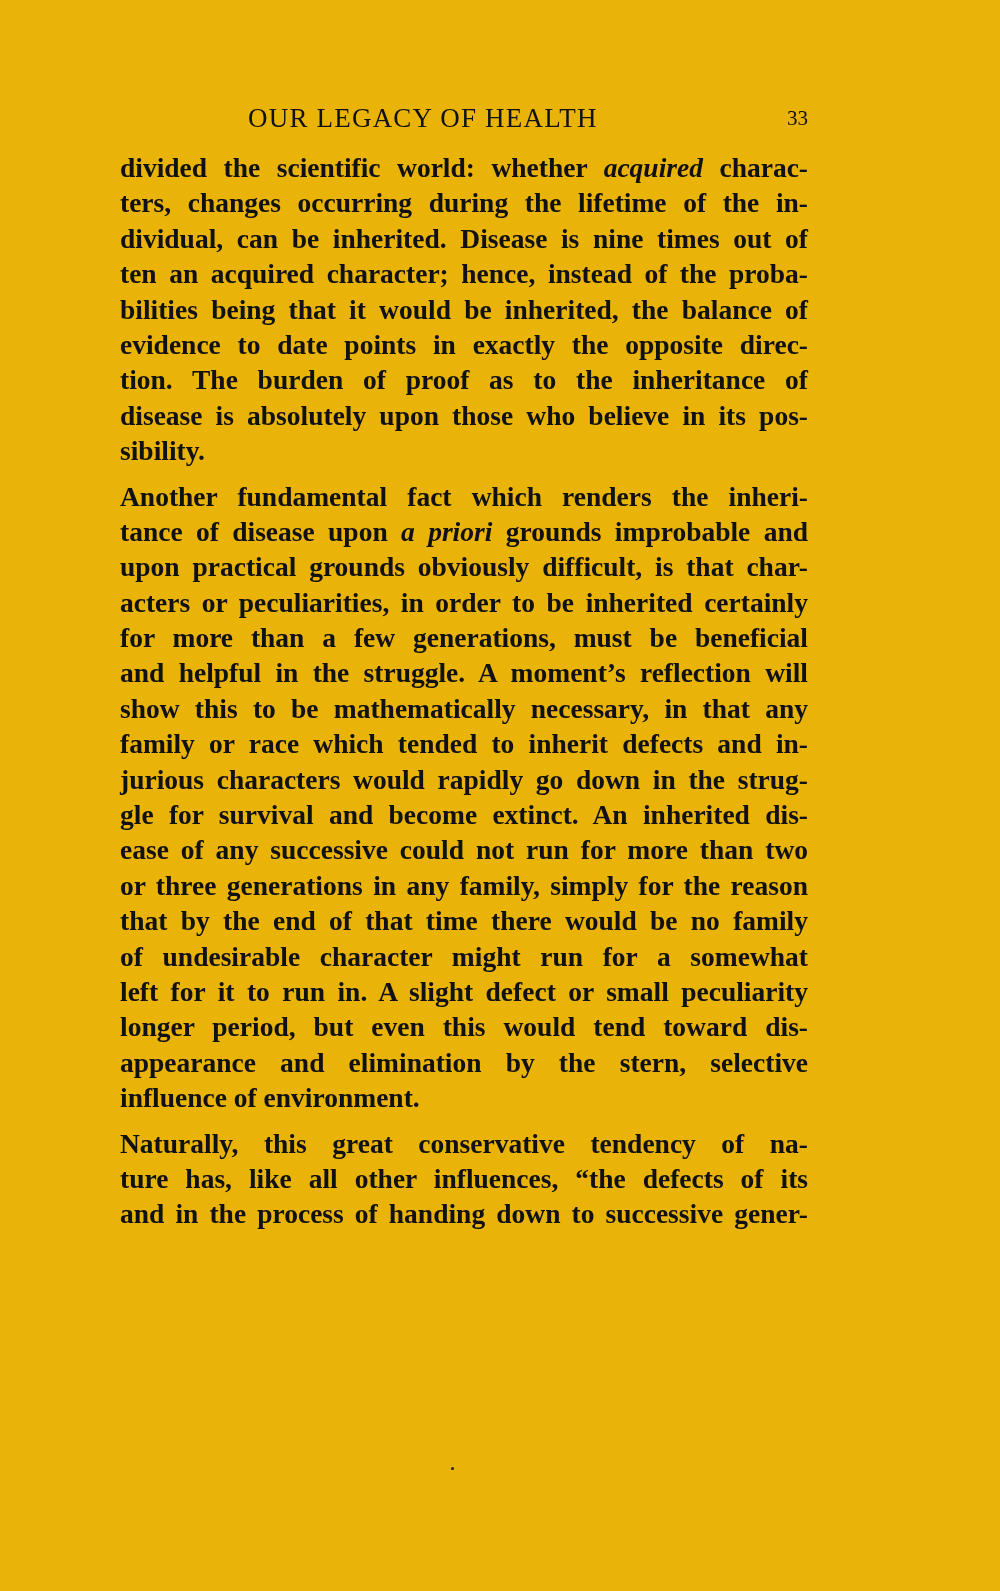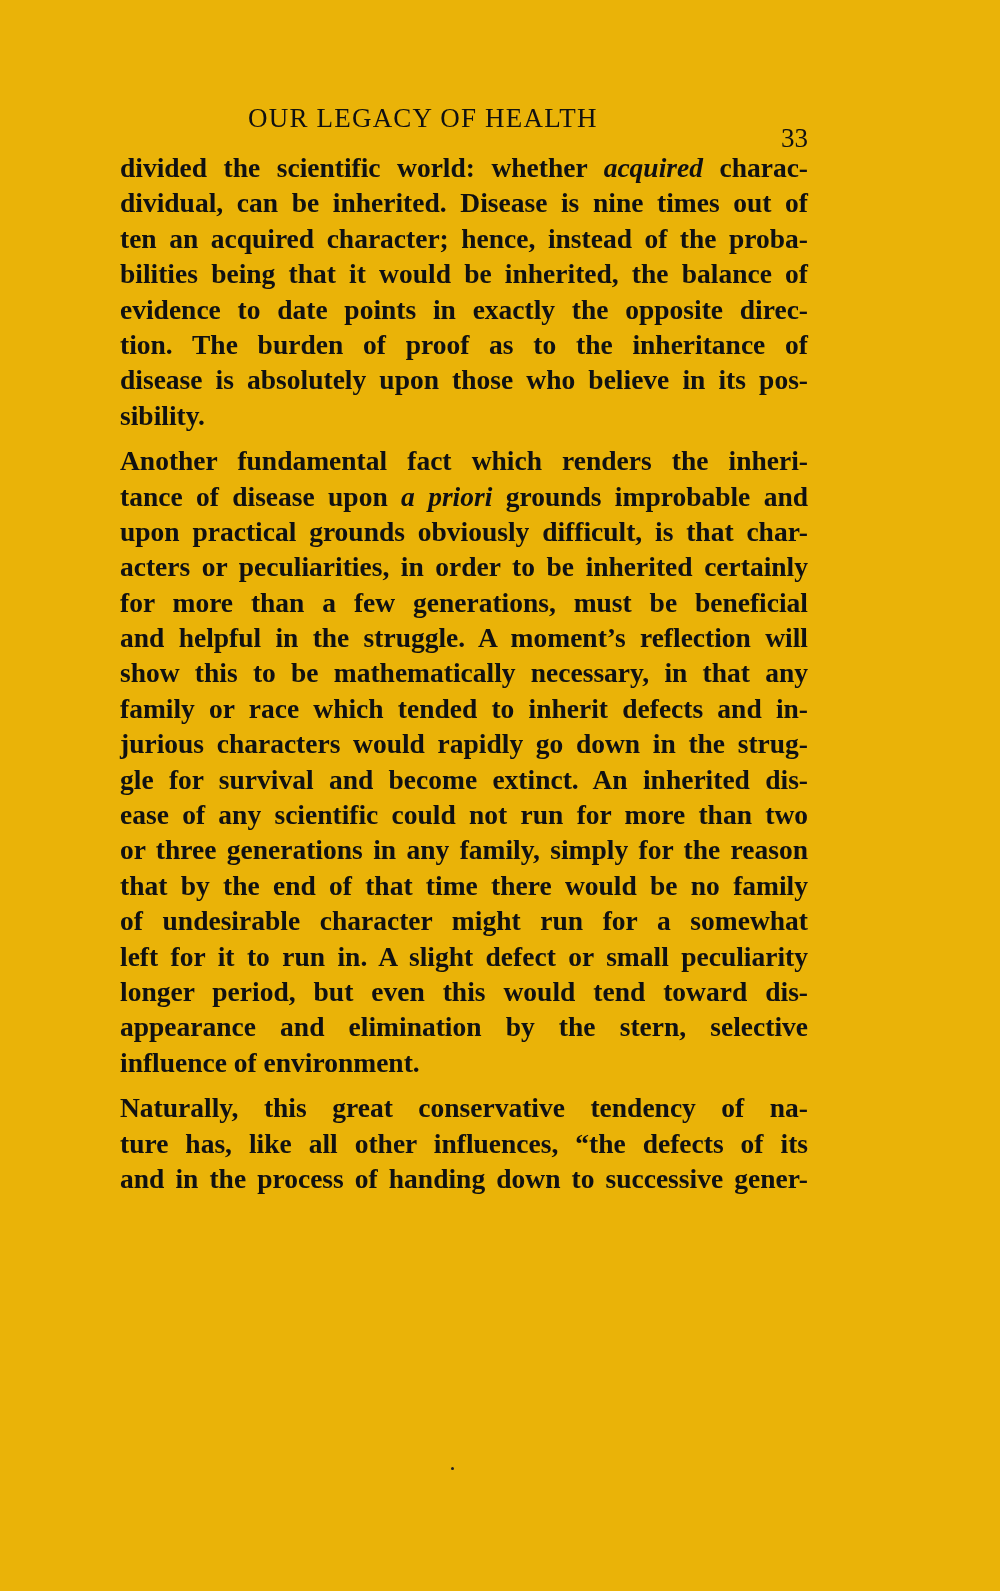"33" .page-number { font-size: 27px -> 21px; margin-top: 20px -> none }
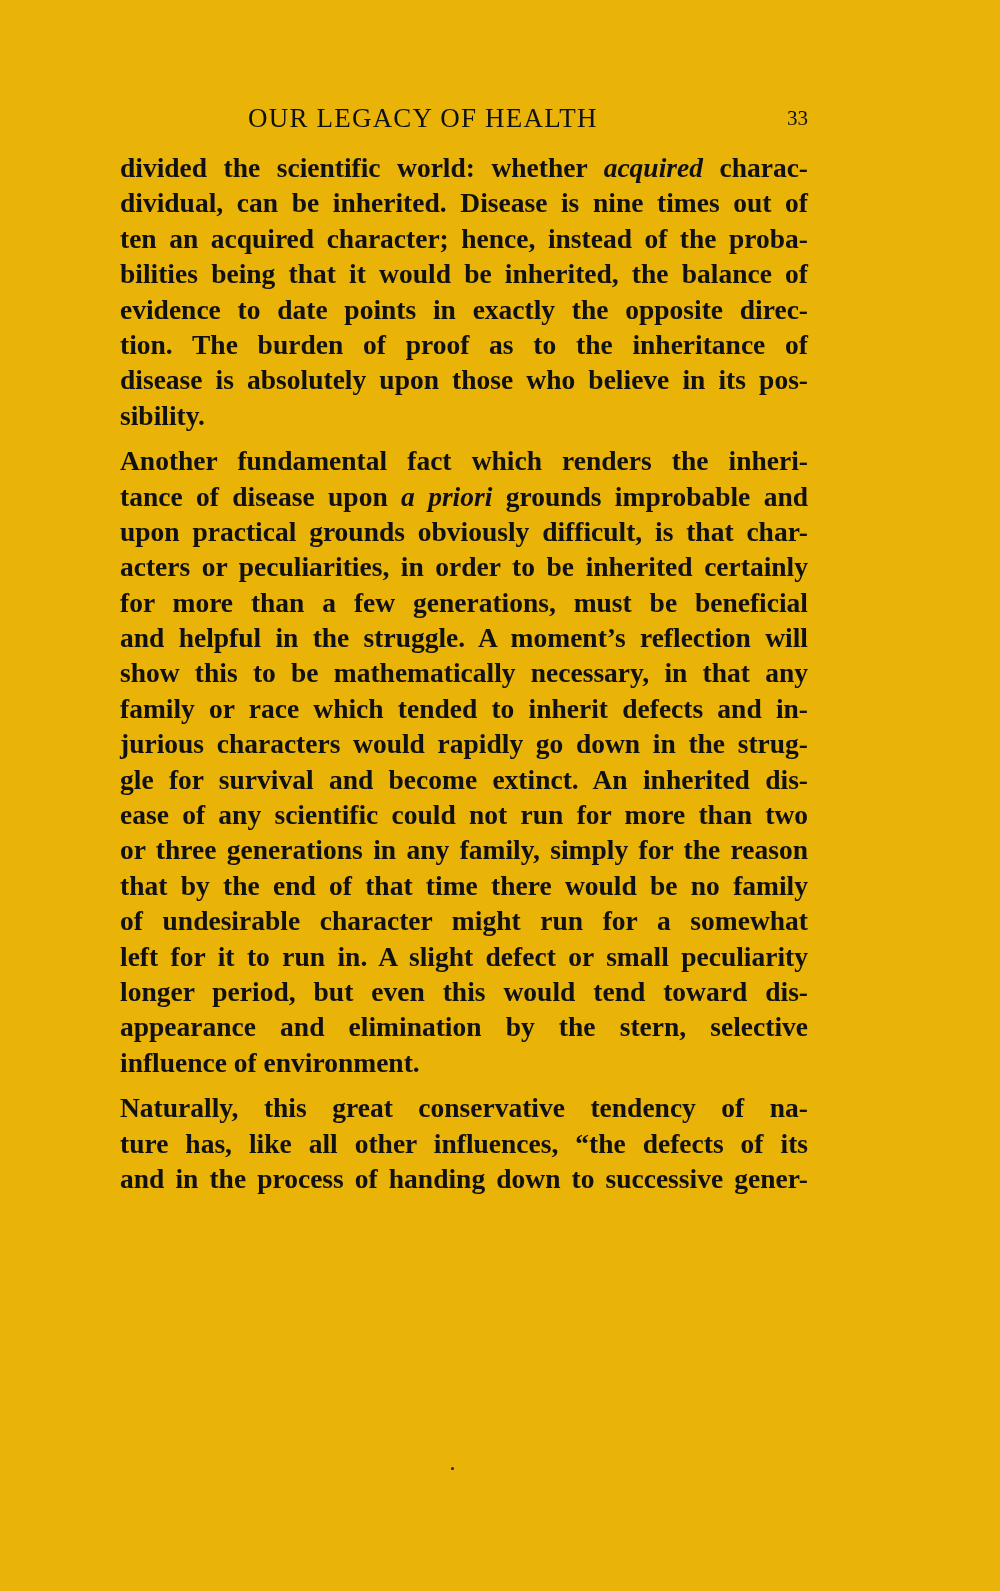"ters, changes occurring during the" span.line { html: none -> <span><span>ters, changes occurring during the lifetime of the in-</span></span> }
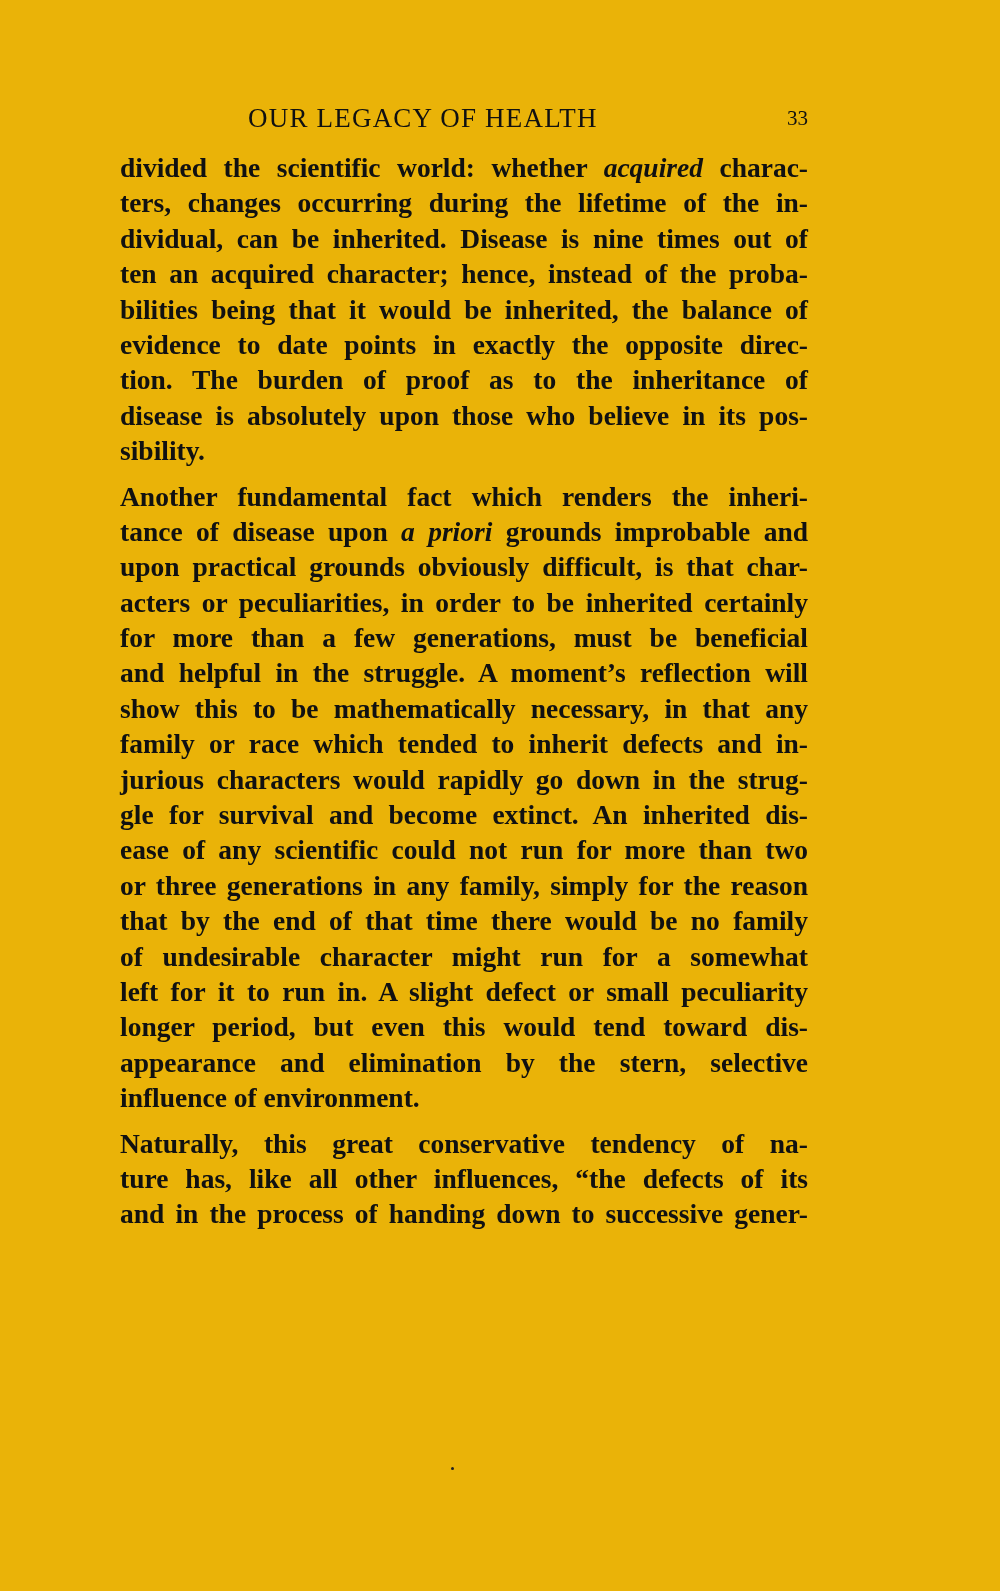"ease of any scientific could" span { text: scientific -> successive }
